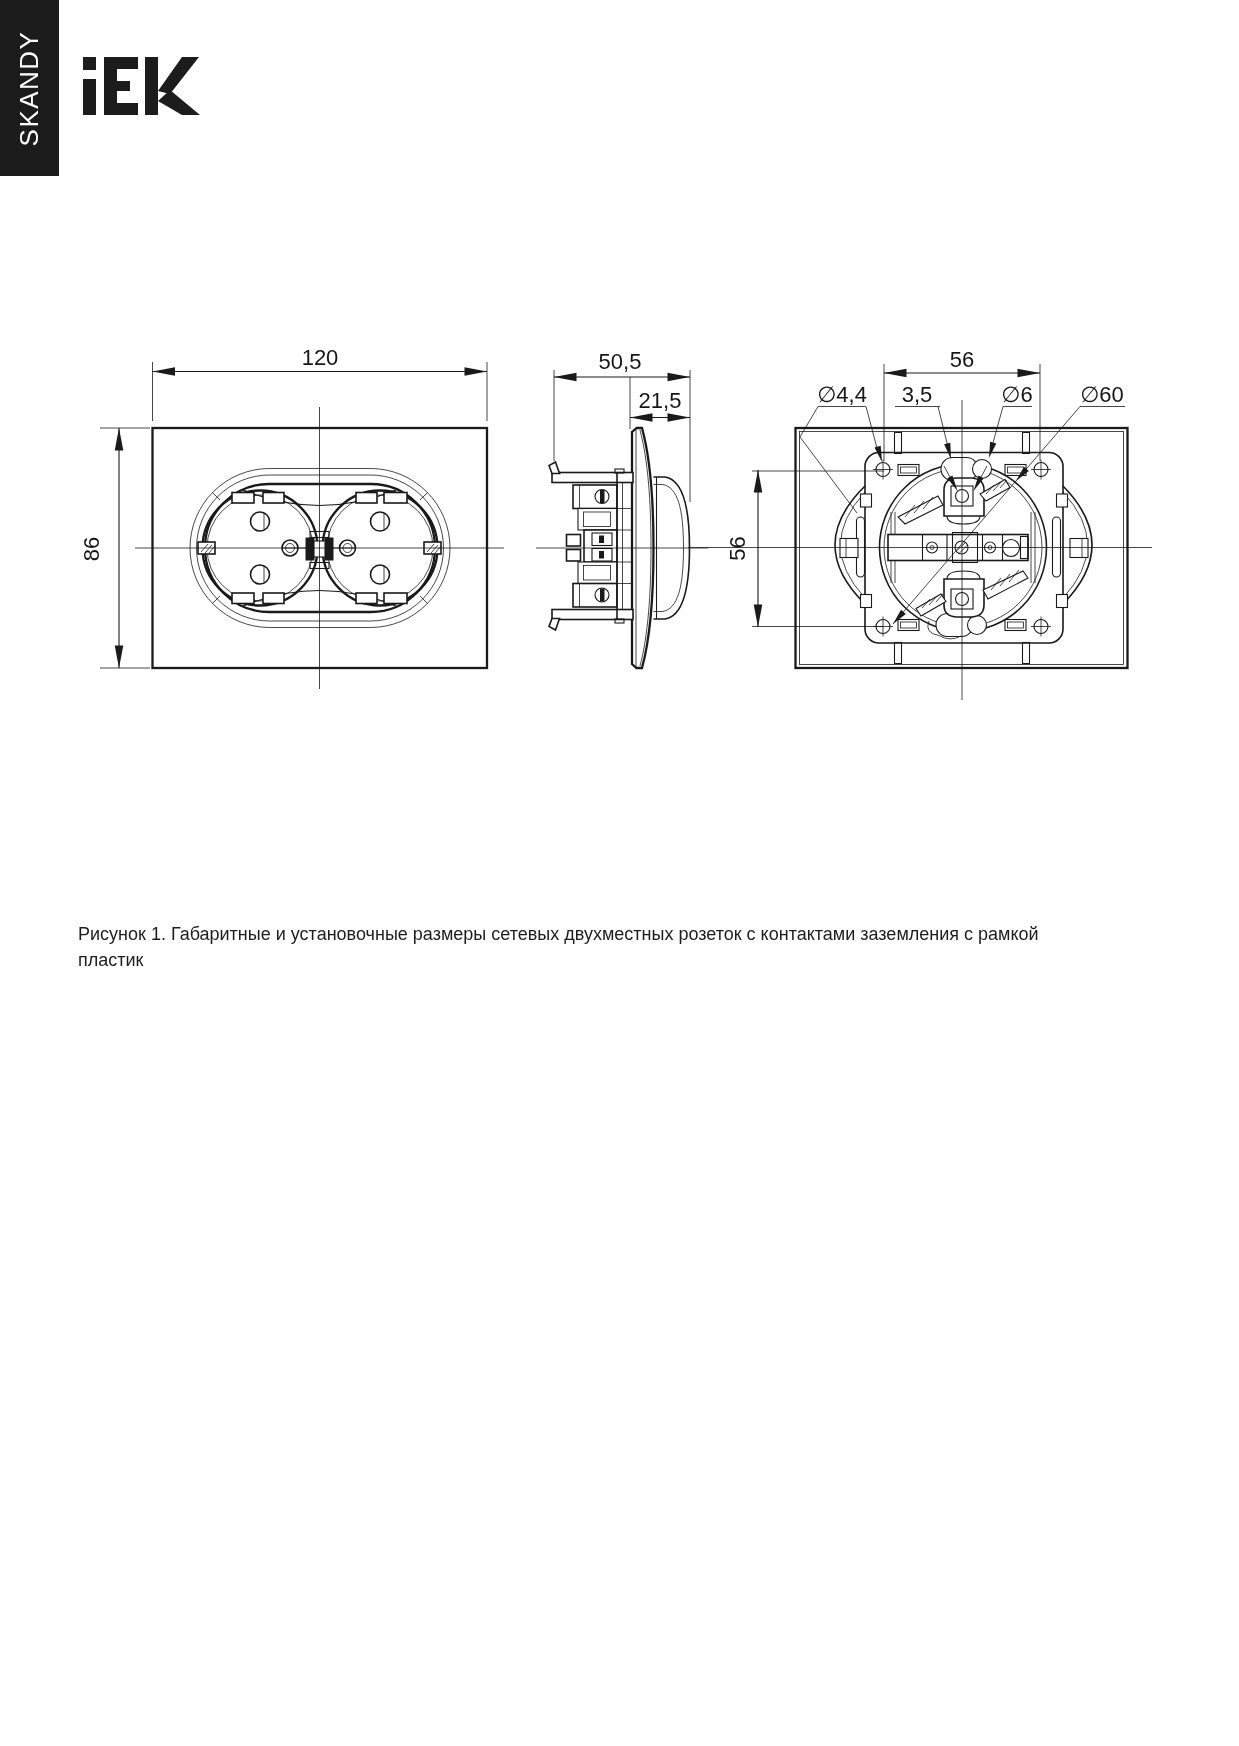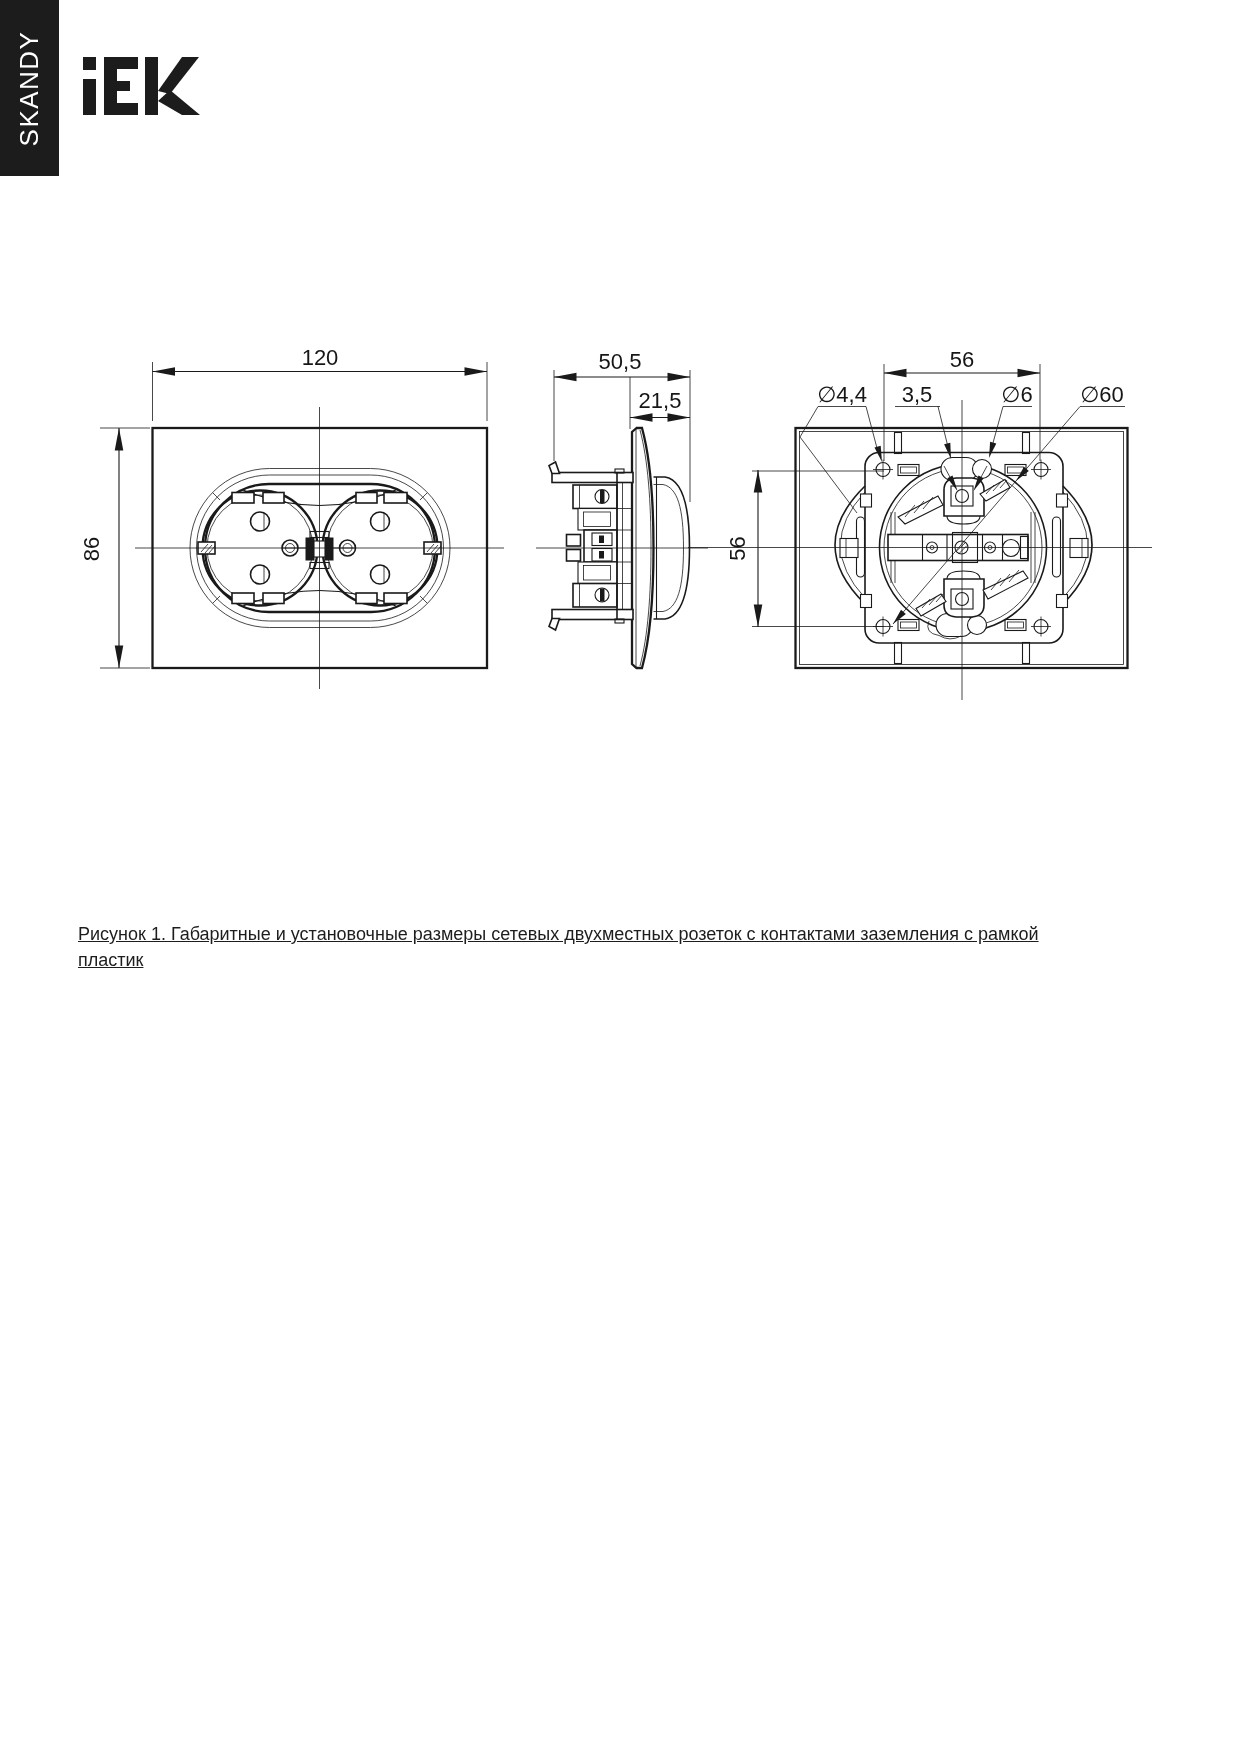"Рисунок 1. Габаритные и установочные" .caption { text-decoration: underline -> none }
